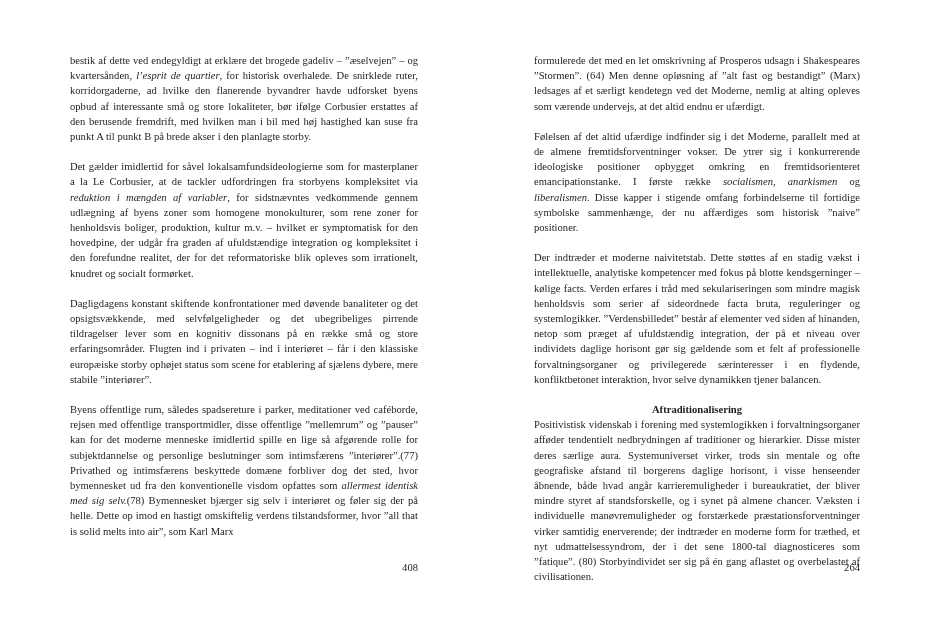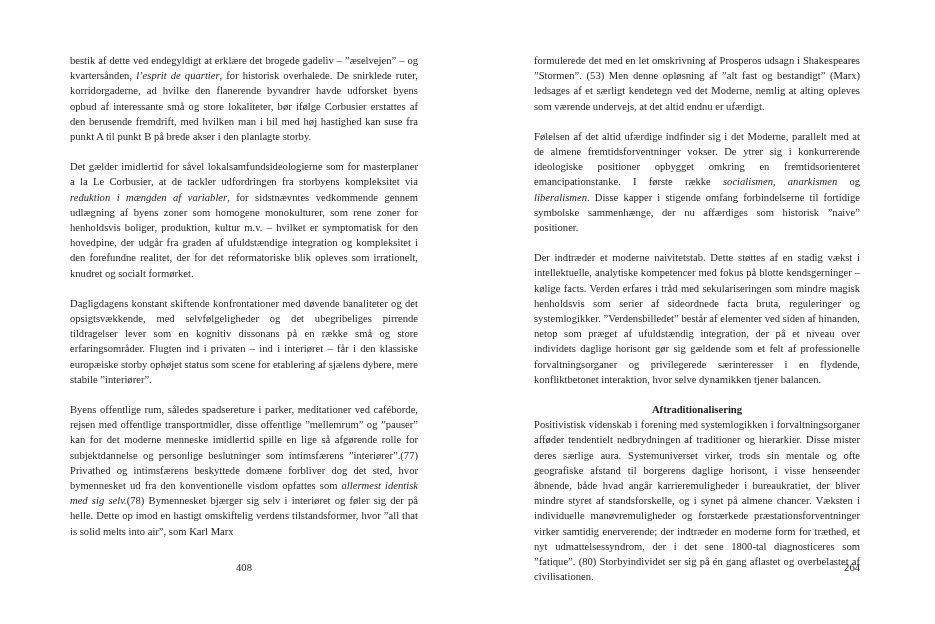"formulerede det med en let" p { text: 53 -> 64 }
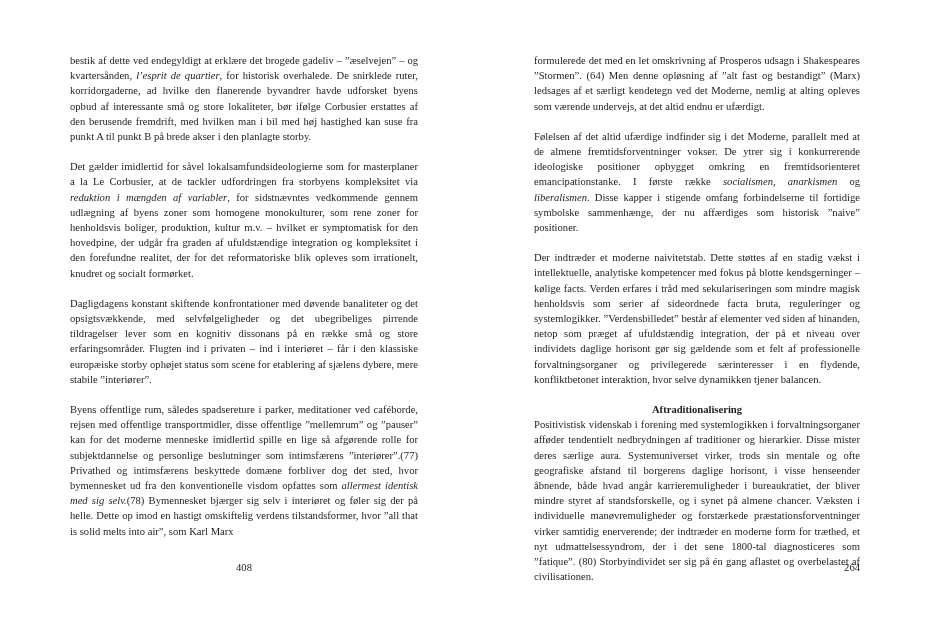"408" .page-number.num-left { text-align: center -> right }
